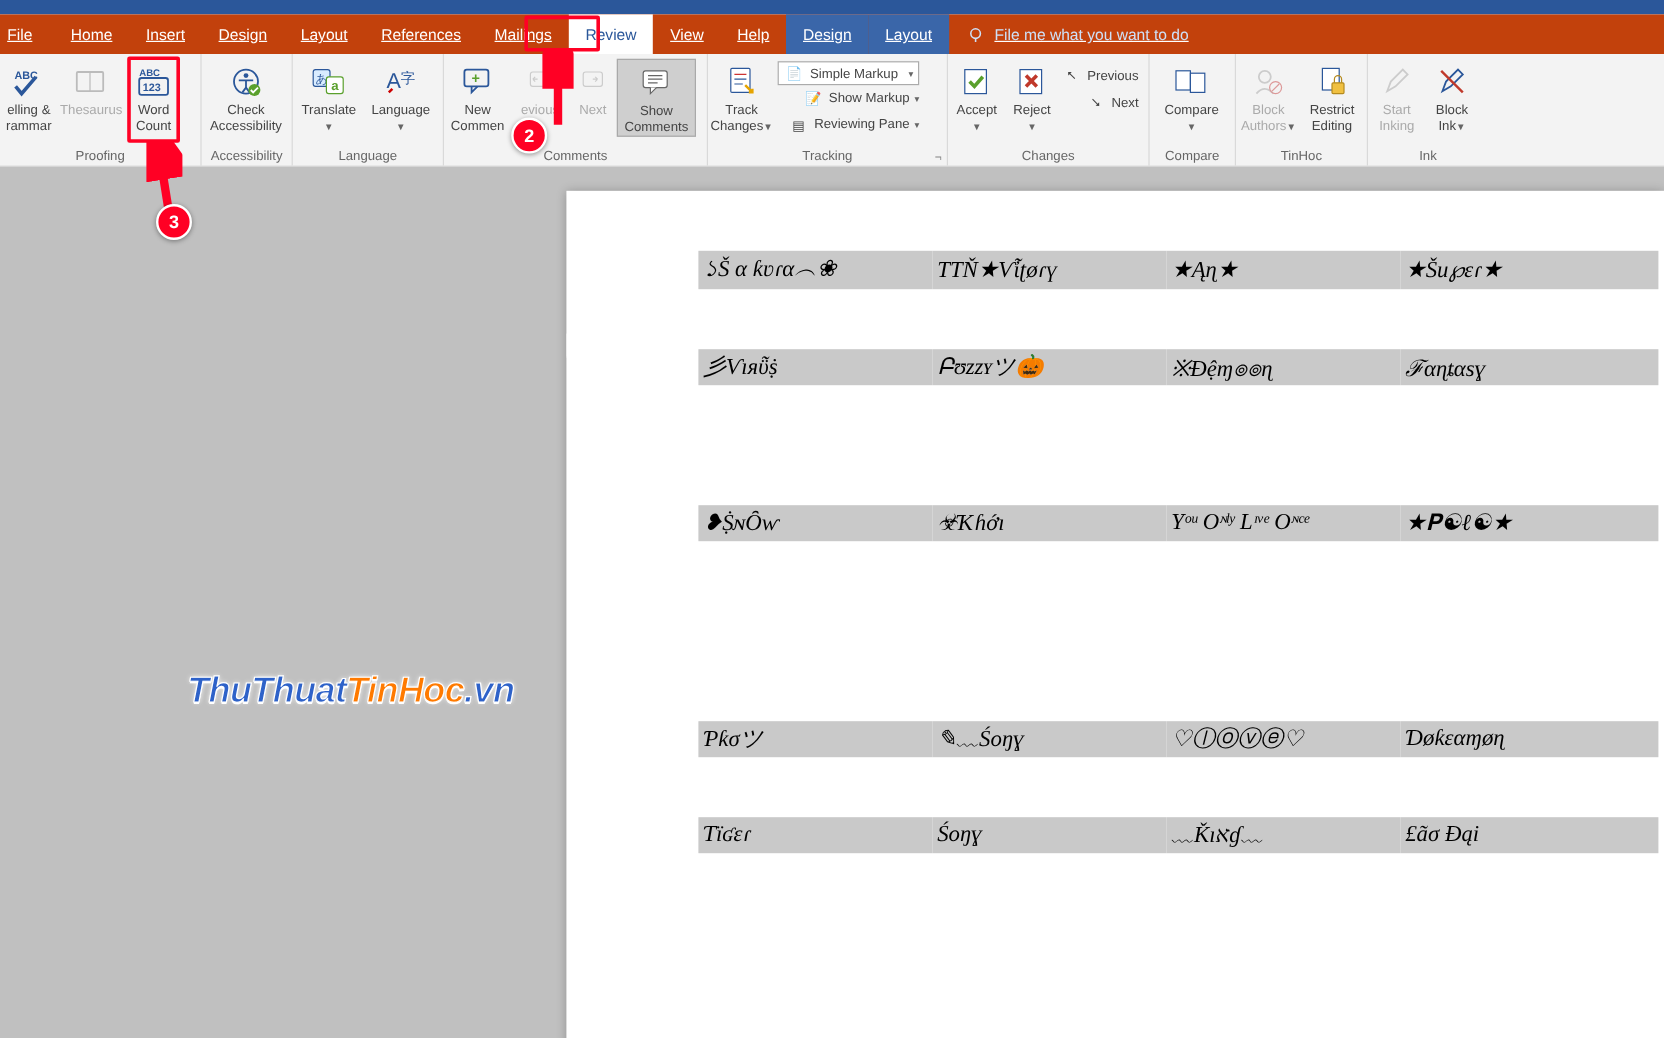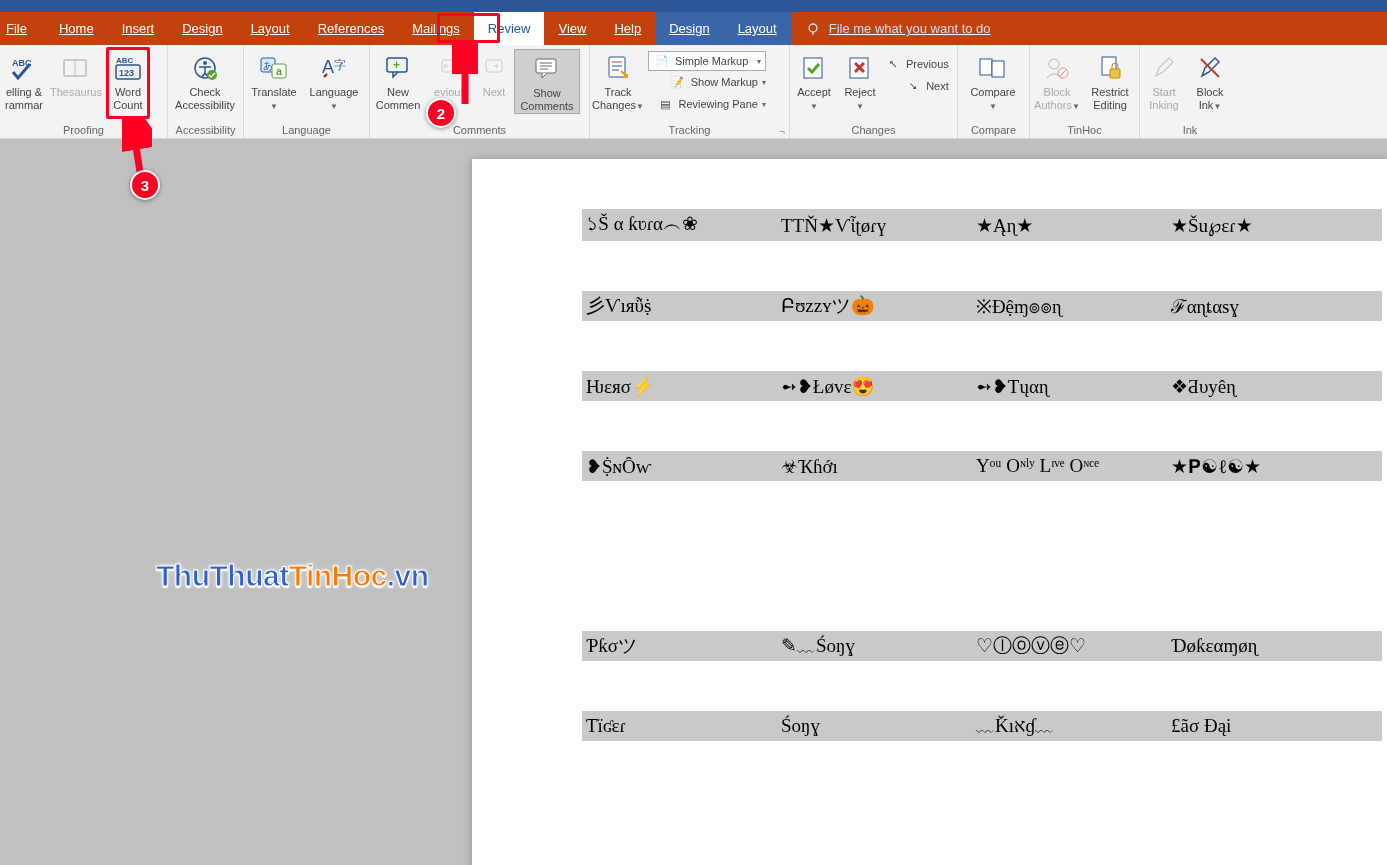"১Š α ƙʋɾα︵❀" .workspace { font-style: none -> italic }
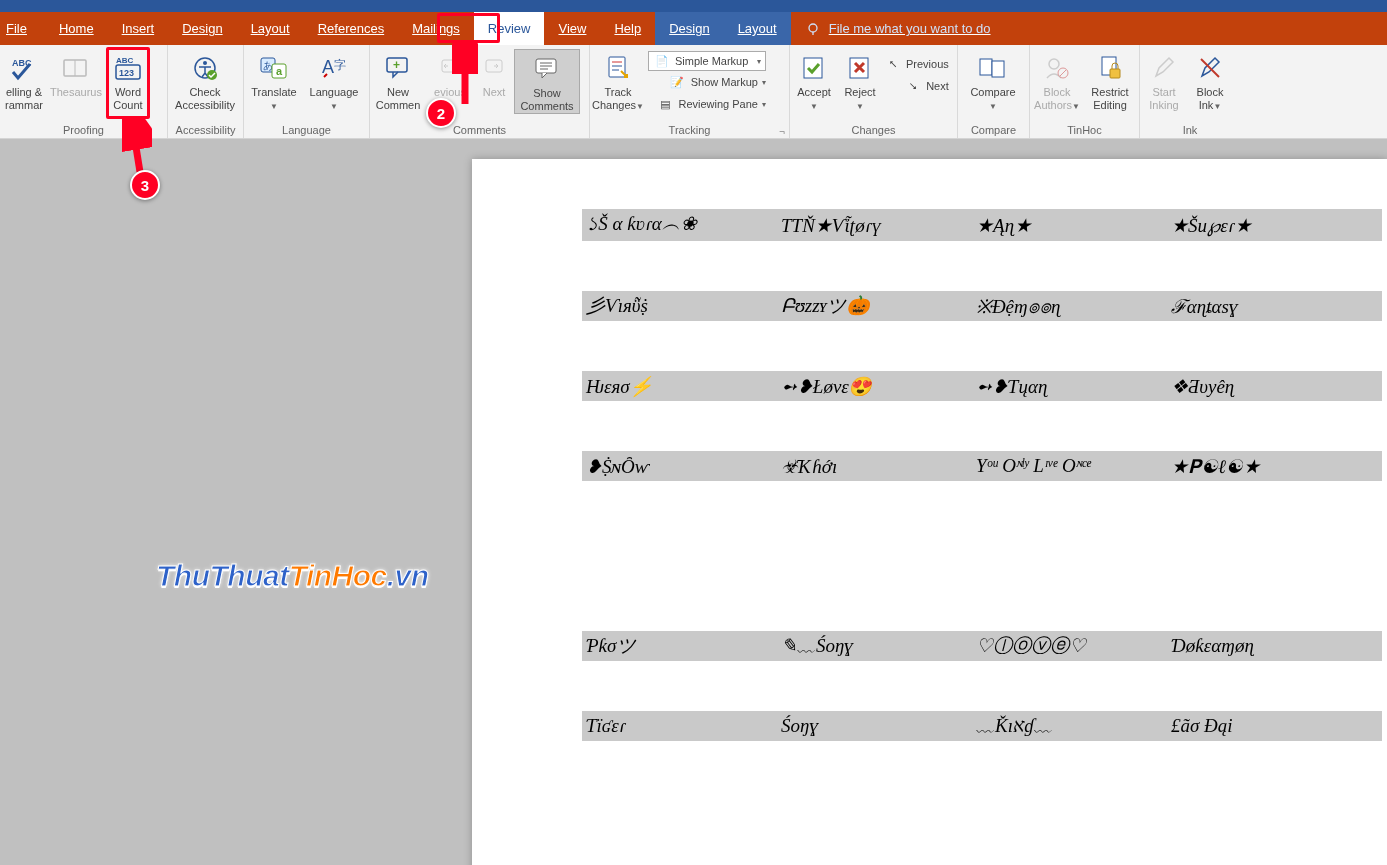"Ƕɛяσ⚡" tr { html: <tr> <td>Ƕɛяσ⚡</td> <td>➻❥Łøvɛ😍</td> <td>➻❥Ƭųαɳ</td> <td>❖Ƌυyêɳ</td> </tr> -> none }
